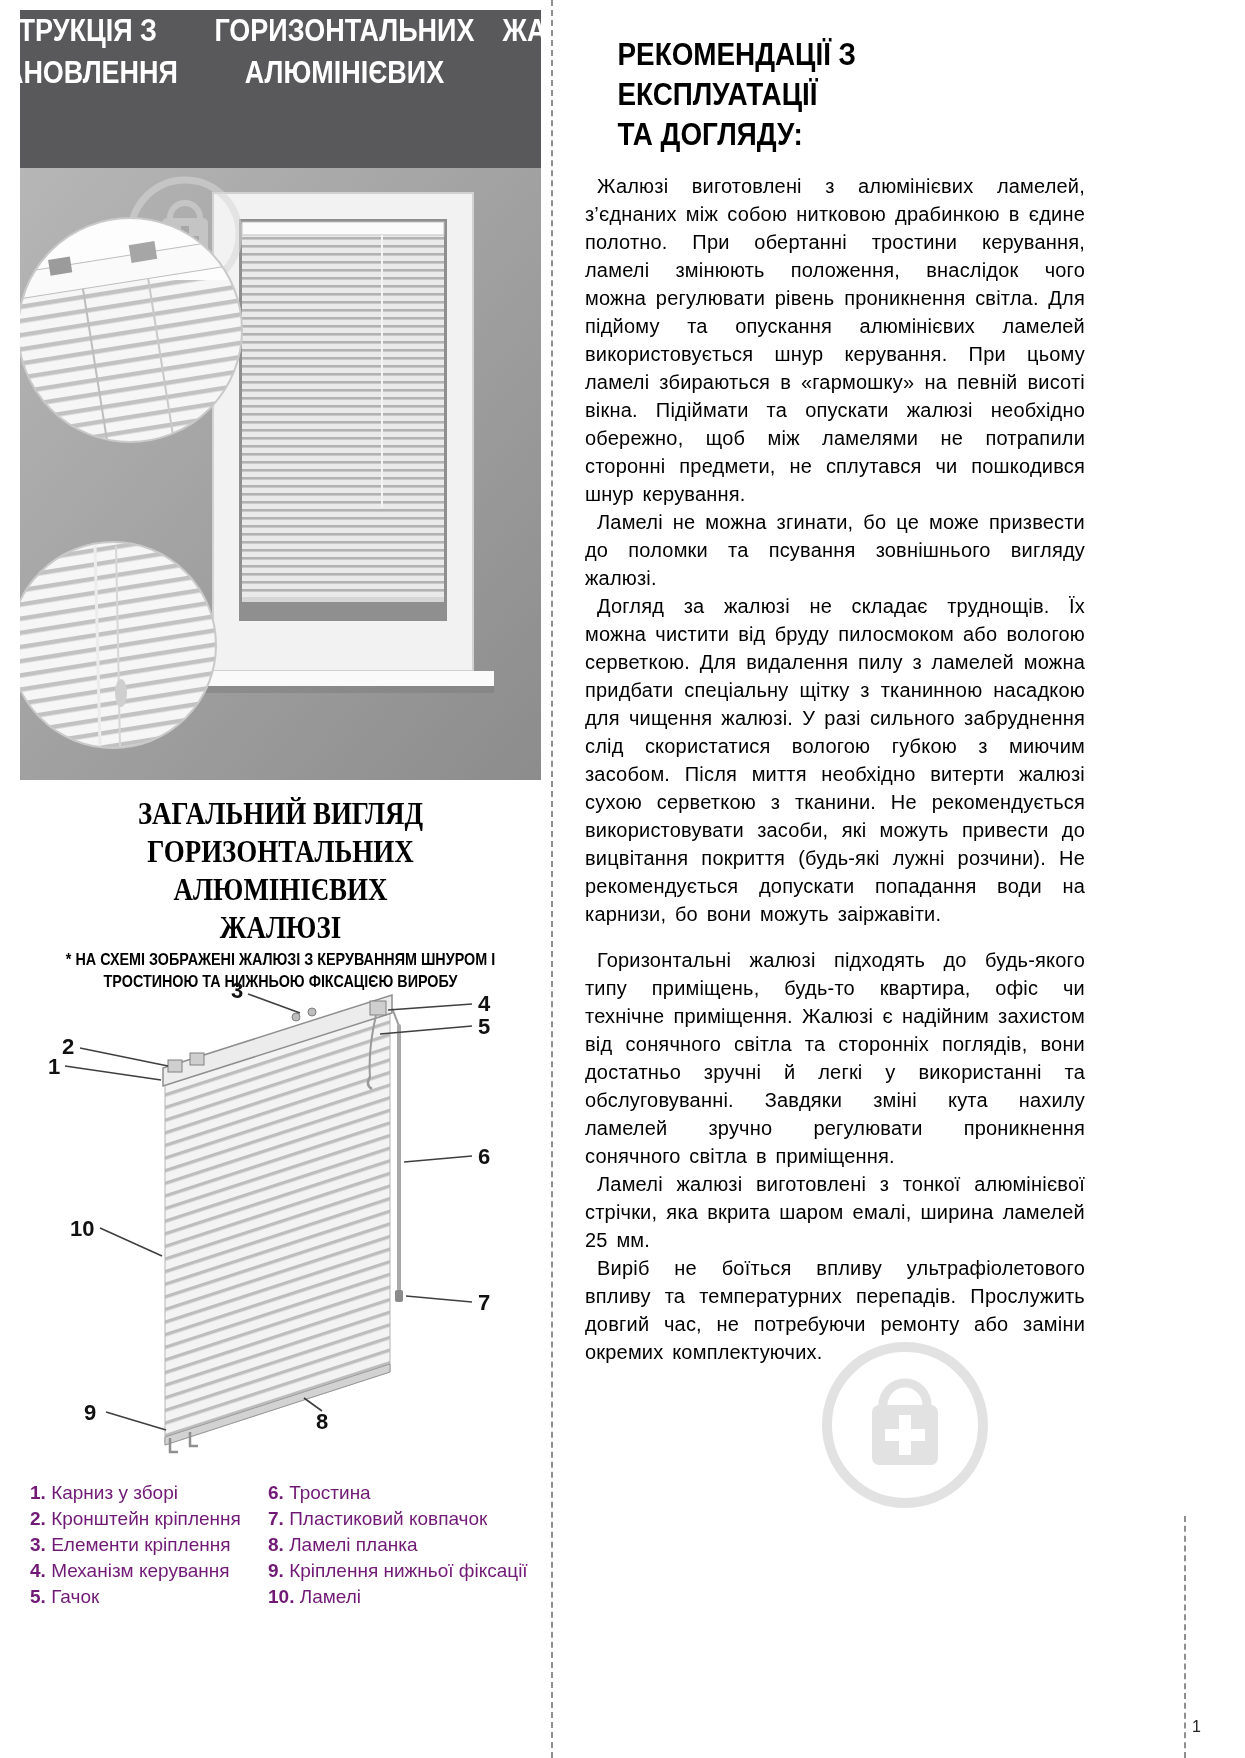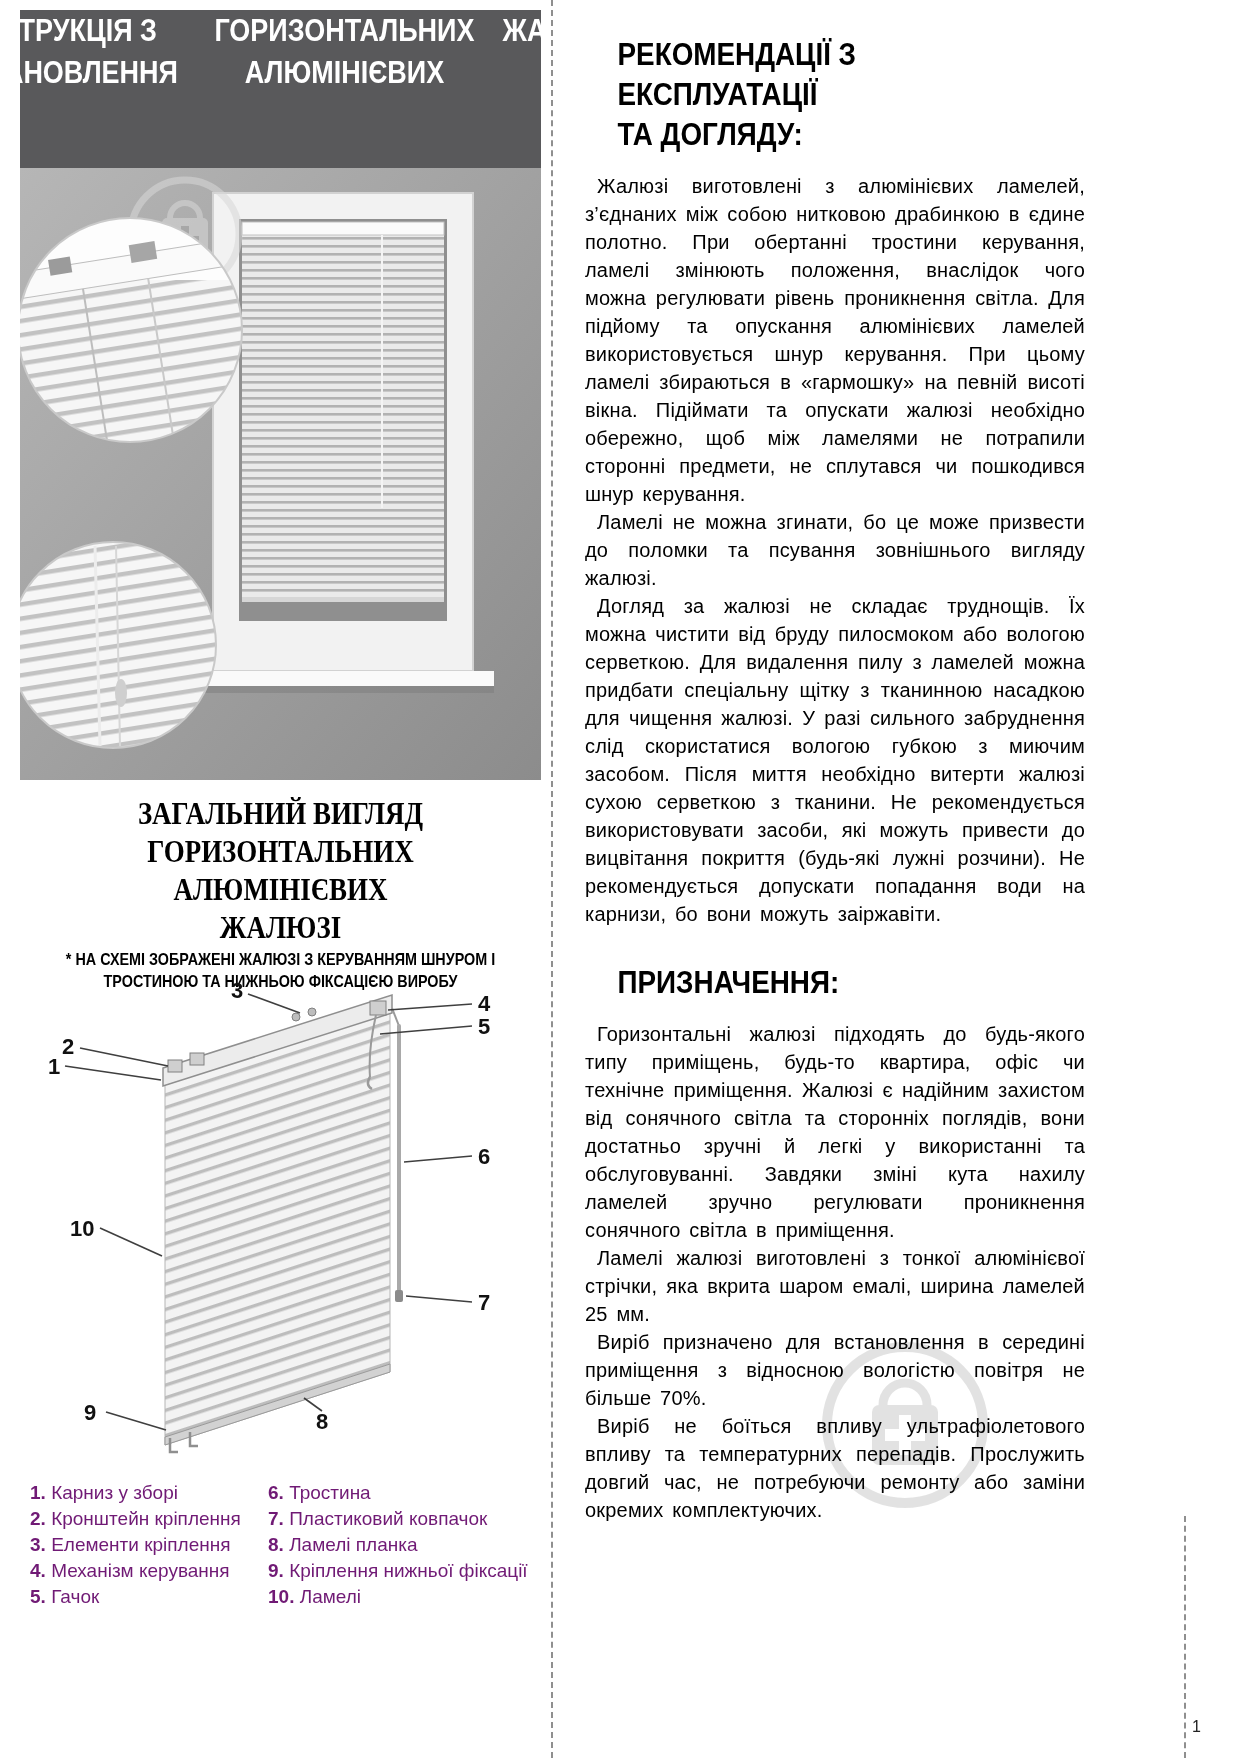"ПРИЗНАЧЕННЯ:" div.sec-title { html: <div> <span>ПРИЗНАЧЕННЯ:</span> </div> -> none }
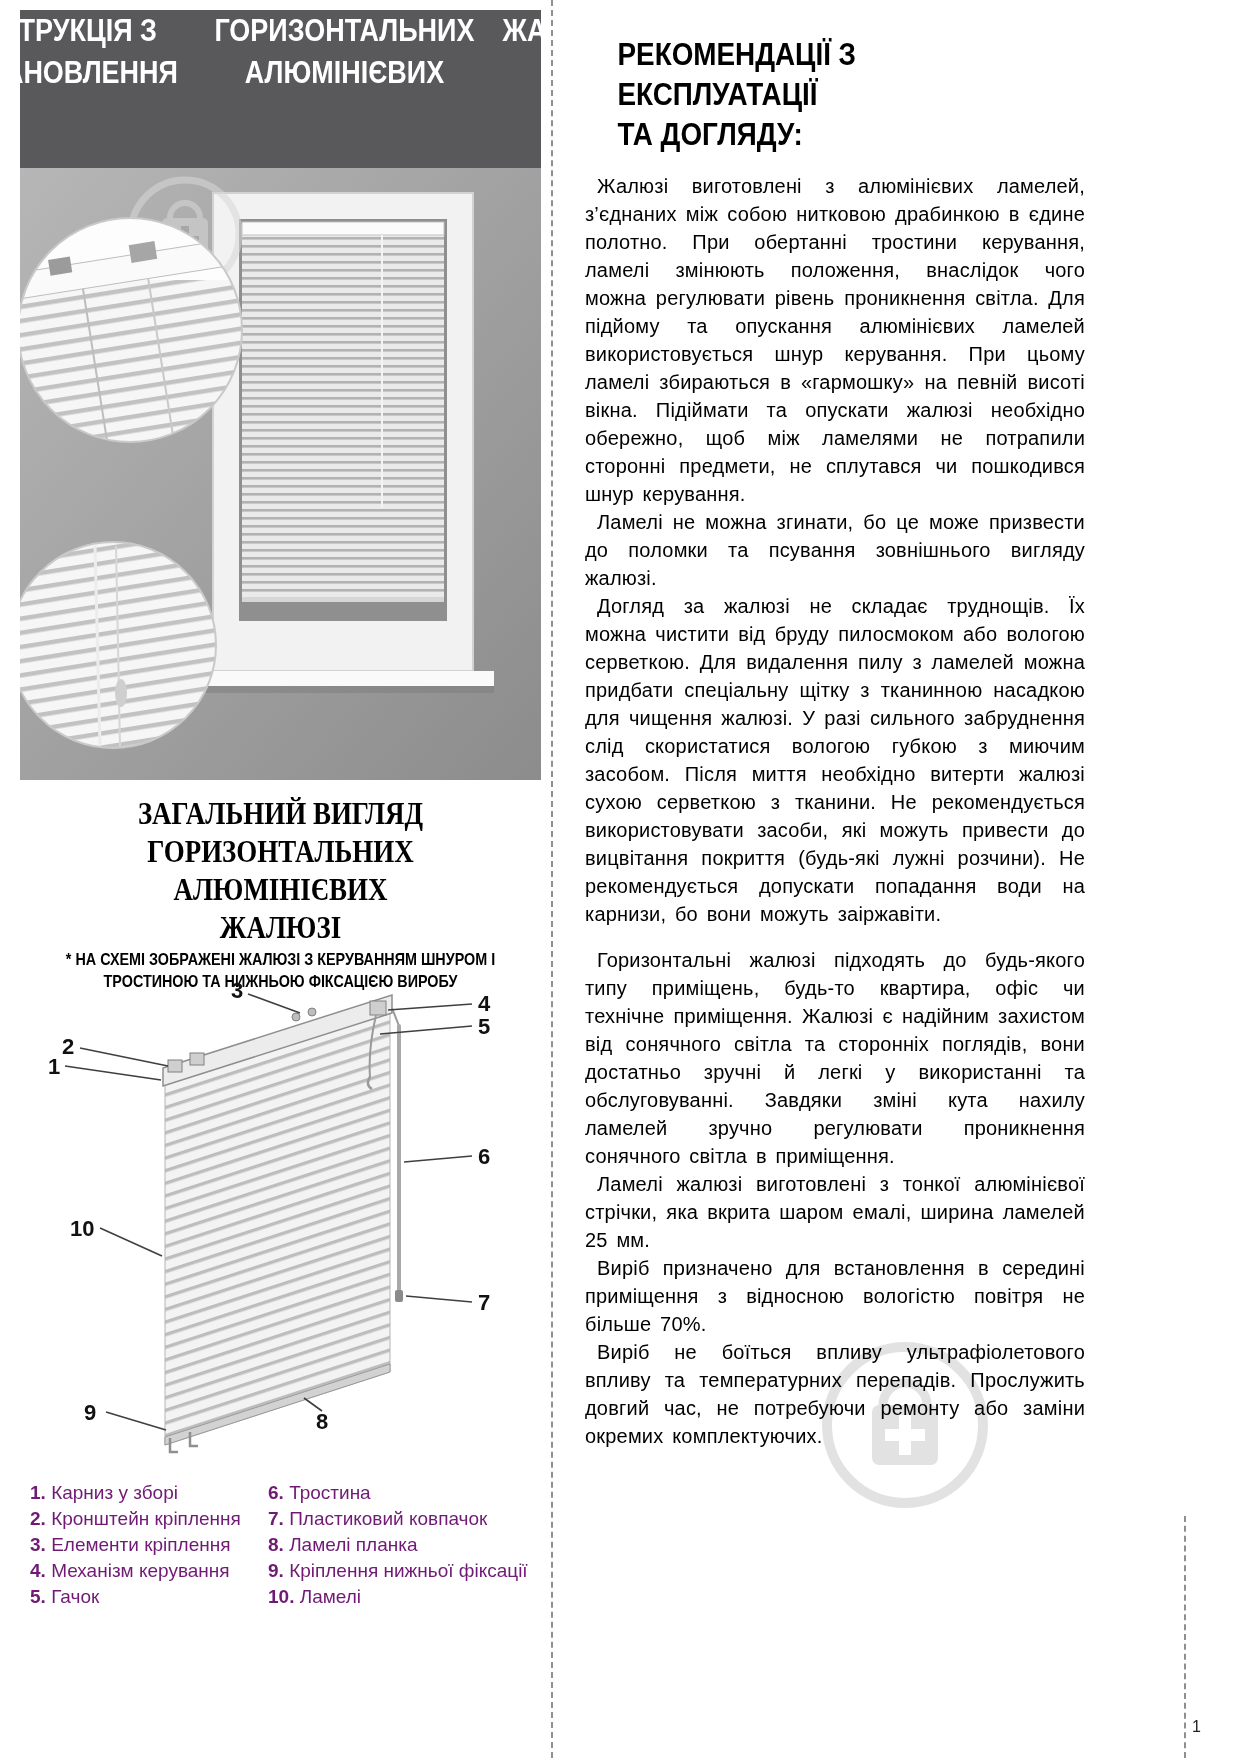"Виріб призначено для встановлення в" p { html: <p>Виріб призначено для встановлення в середині приміщення з відносною вологістю повітря не більше 70%.</p> -> none }
